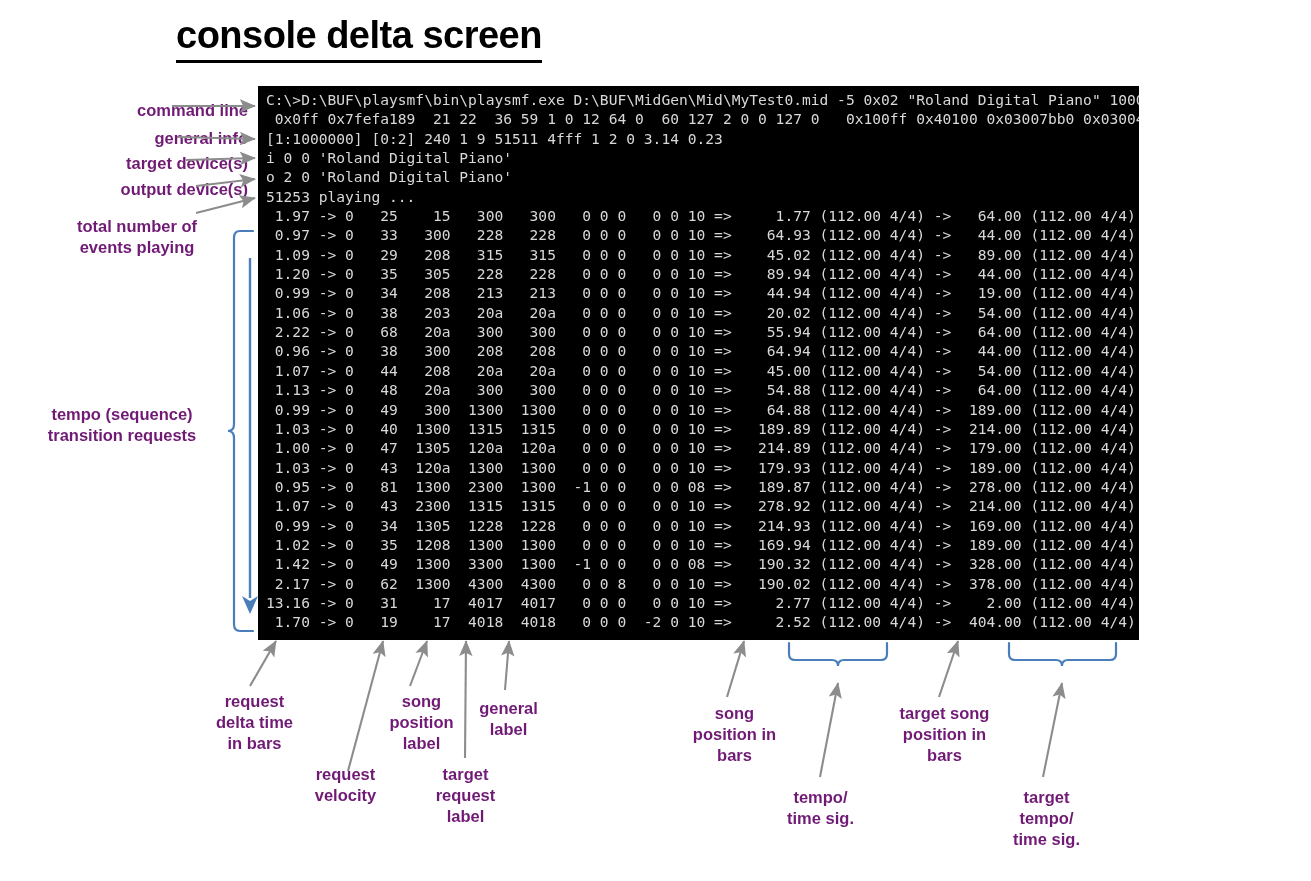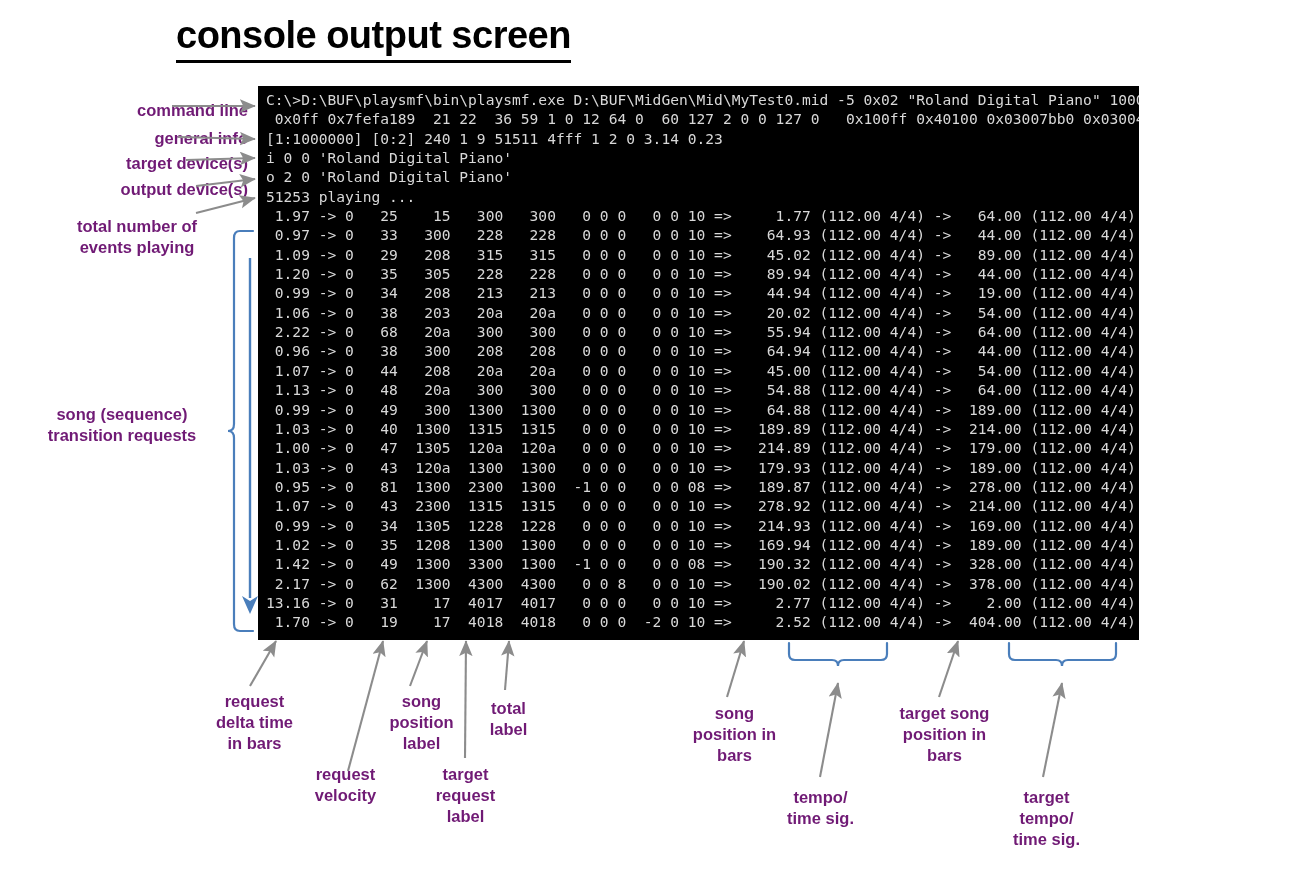"console output screen" div { text: output -> delta }
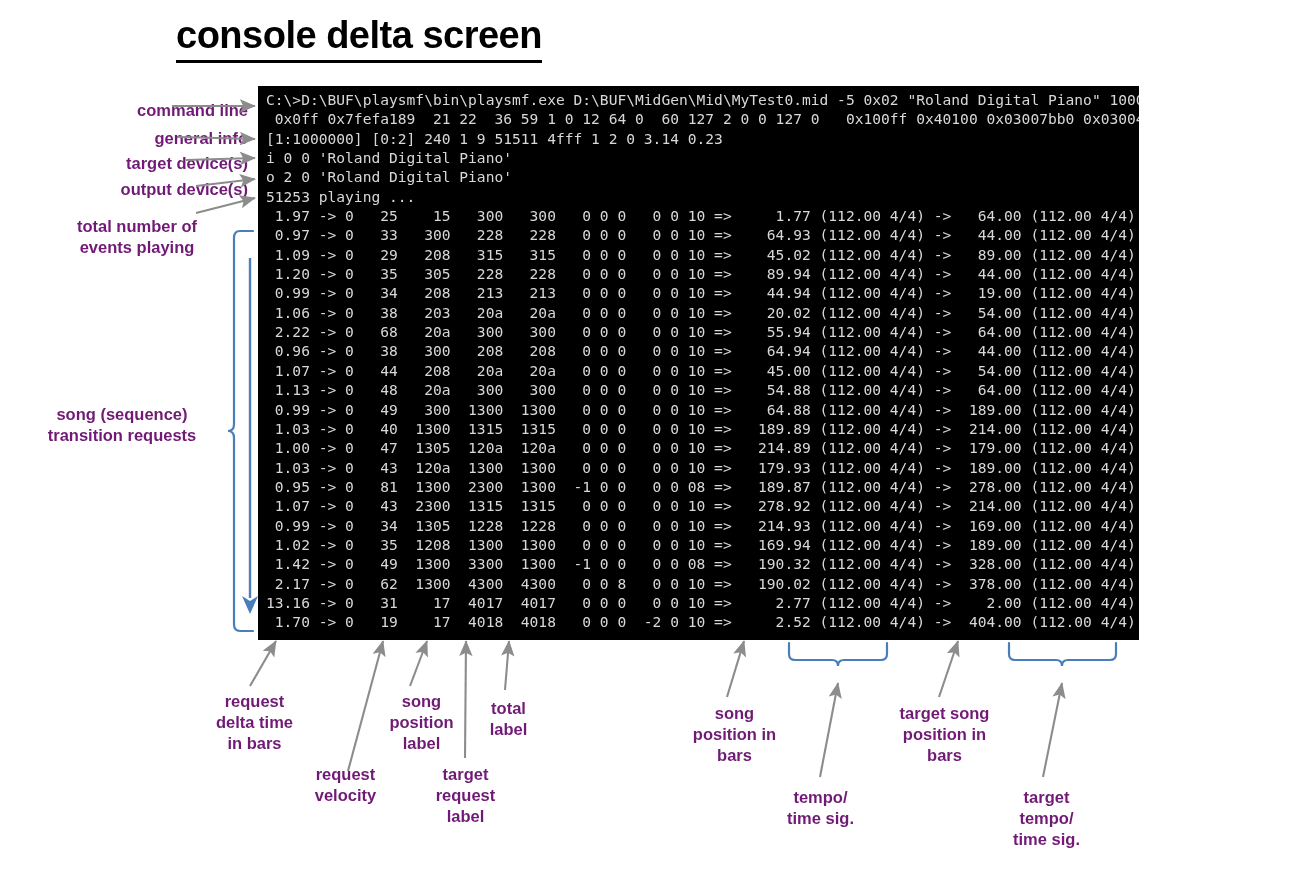"song (sequence)" div.anno { text: song -> tempo }
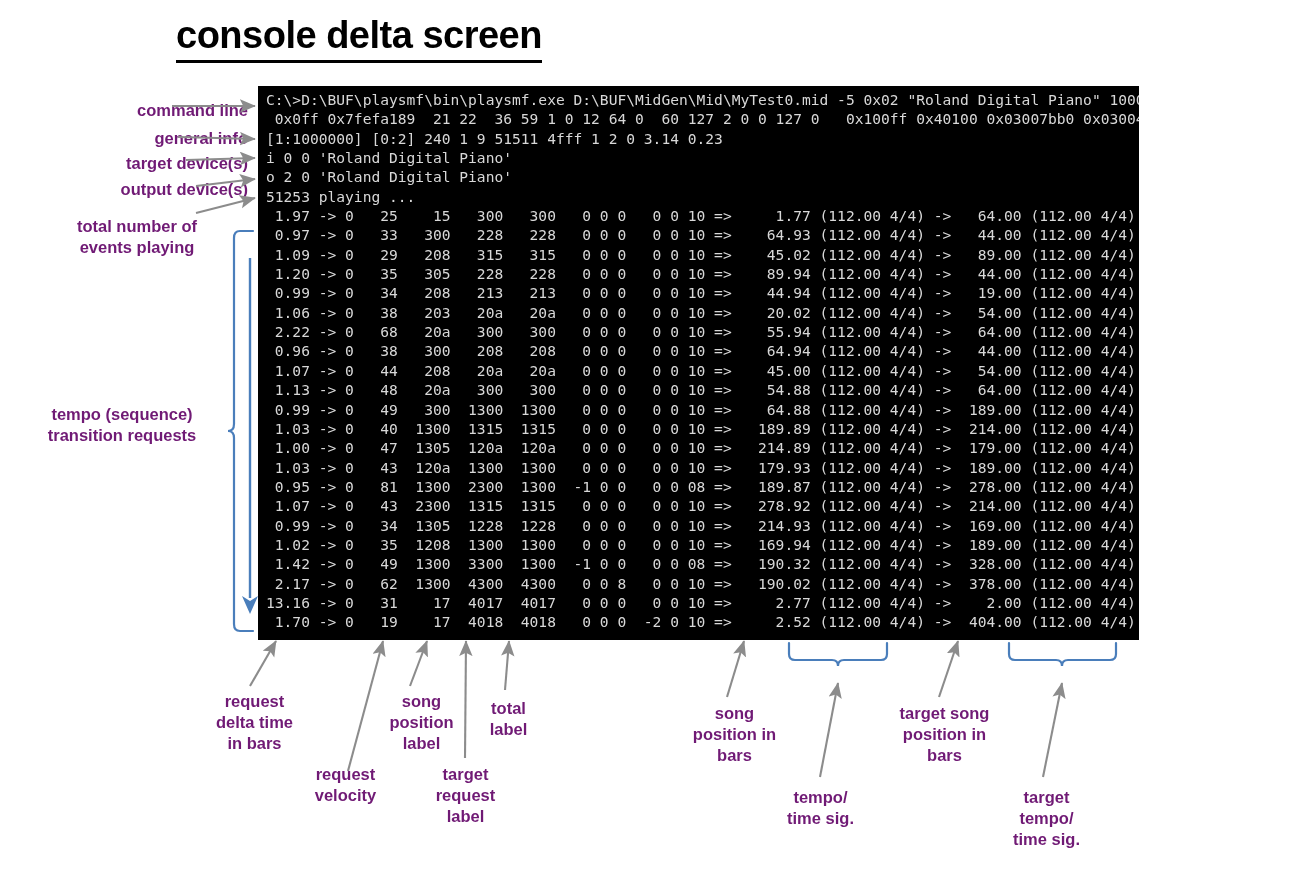"total" div.anno { text: total -> general }
